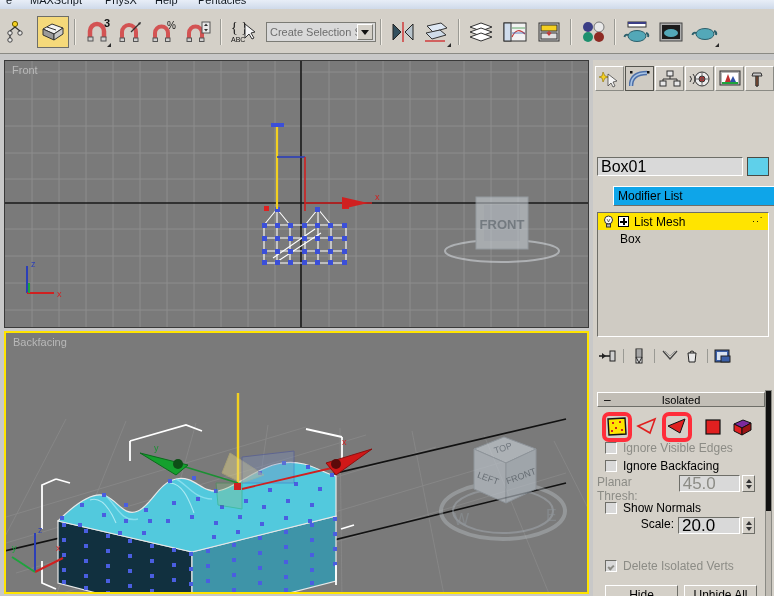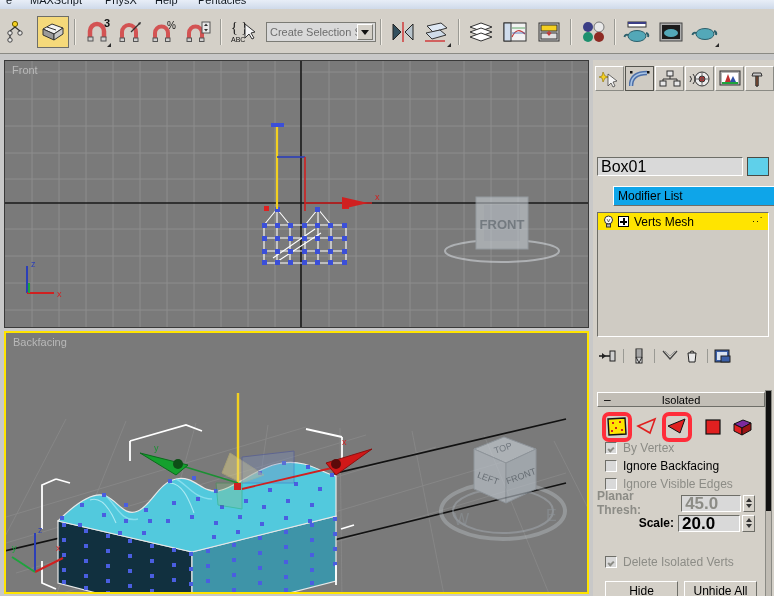"Verts Mesh" span { text: Verts -> List }
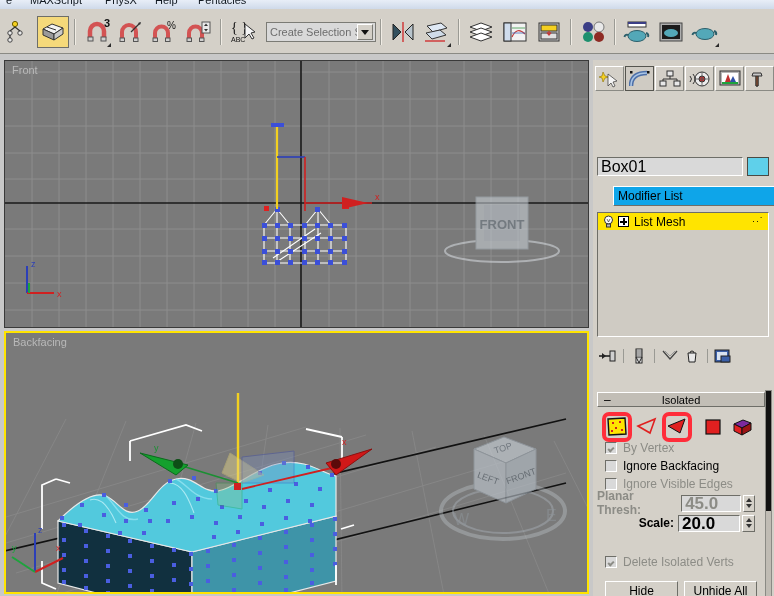"Box" div.strow { html: none -> <div> <span>Box</span> </div> }
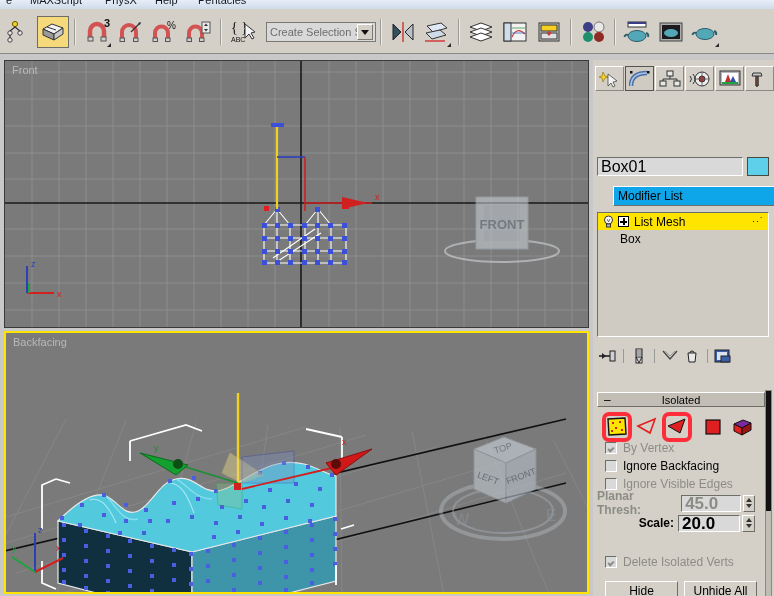"By Vertex" div.chkrow { html: <div> <span></span> <span>By Vertex</span> </div> -> none }
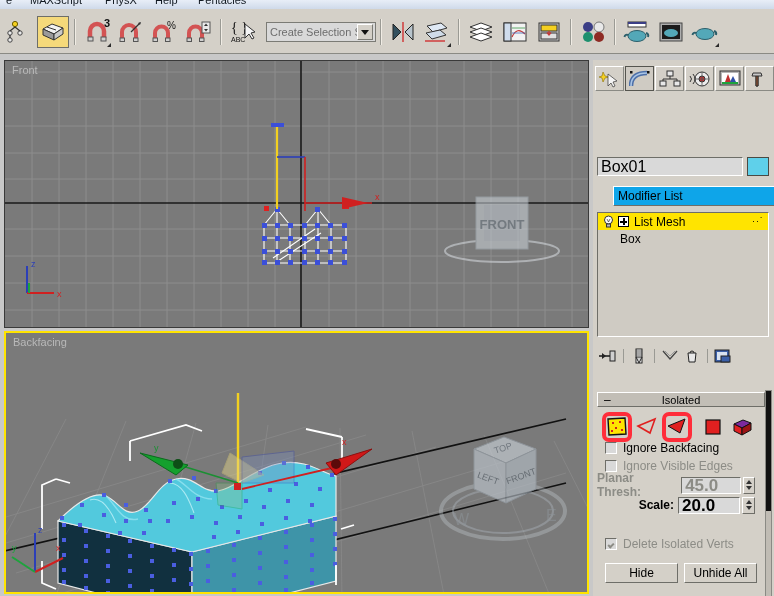"Ignore Backfacing" div.chkrow { order: before "Ignore Visible Edges" -> after "Ignore Visible Edges" }
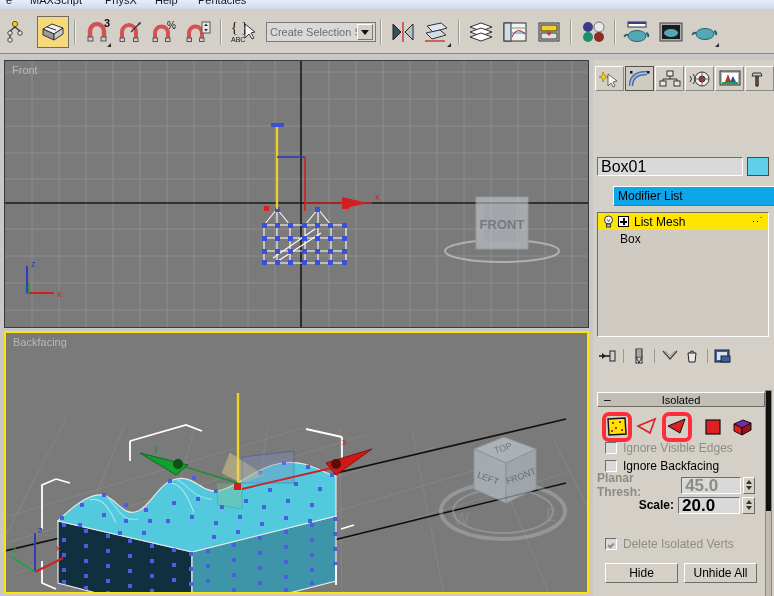"Planar Thresh:" .sprow { align-items: center -> none; font-weight: bold -> none }
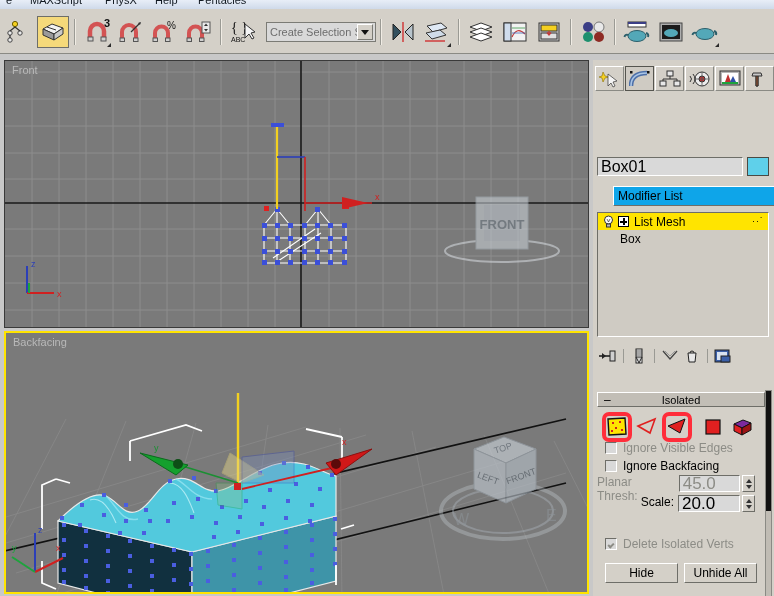"Show Normals" div.chkrow { html: none -> <div> <span></span> <span>Show Normals</span> </div> }
